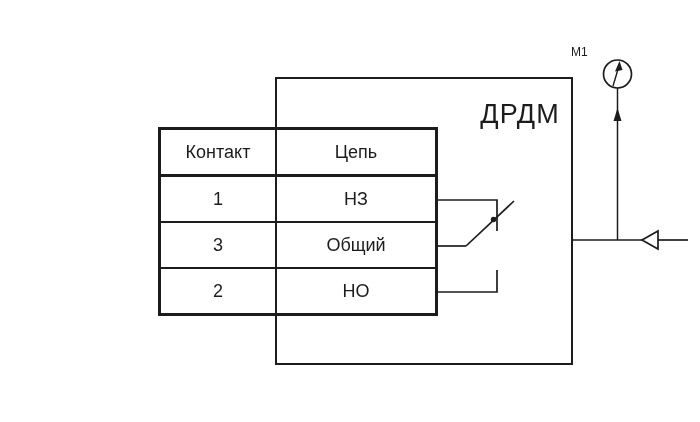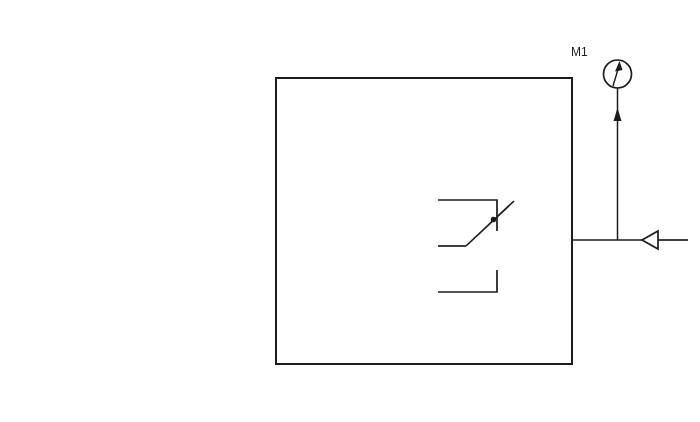"ДРДМ" div.label-drdm { html: none -> <div>ДРДМ</div> }
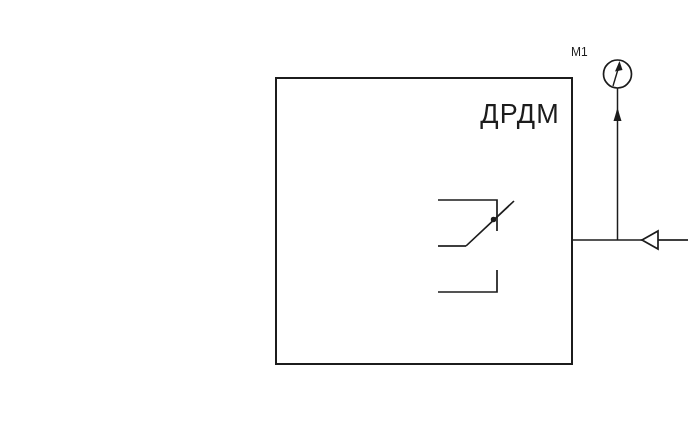"Контакт" table.contact-table { html: none -> <table> <tbody> <tr> <td>Контакт</td> <td>Цепь</td> </tr> <tr> <td>1</td> <td>НЗ</td> </tr> <tr> <td>3</td> <td>Общий</td> </tr> <tr> <td>2</td> <td>НО</td> </tr> </tbody> </table> }
